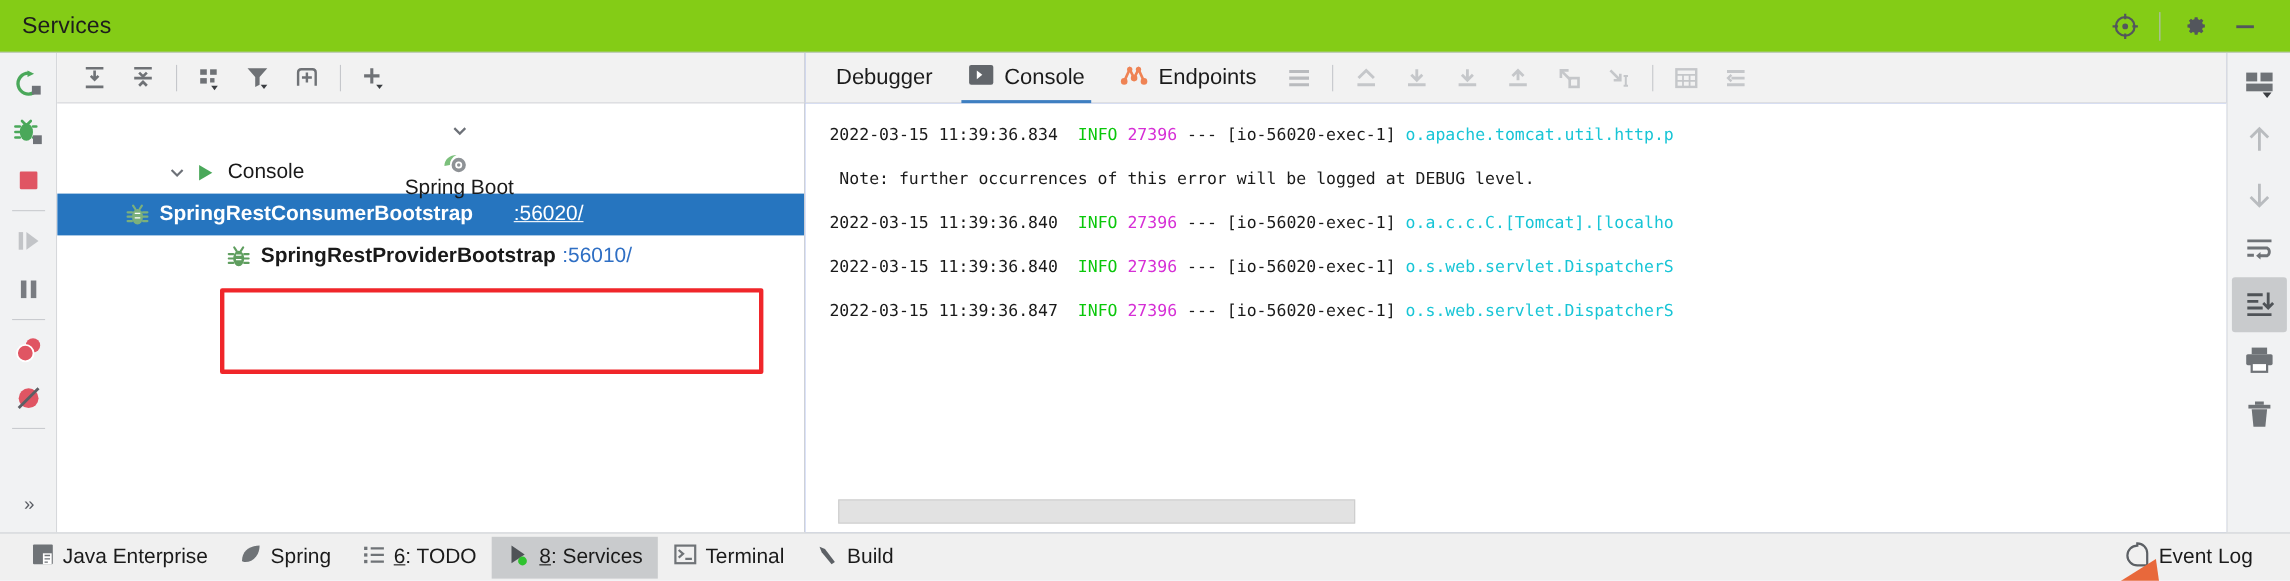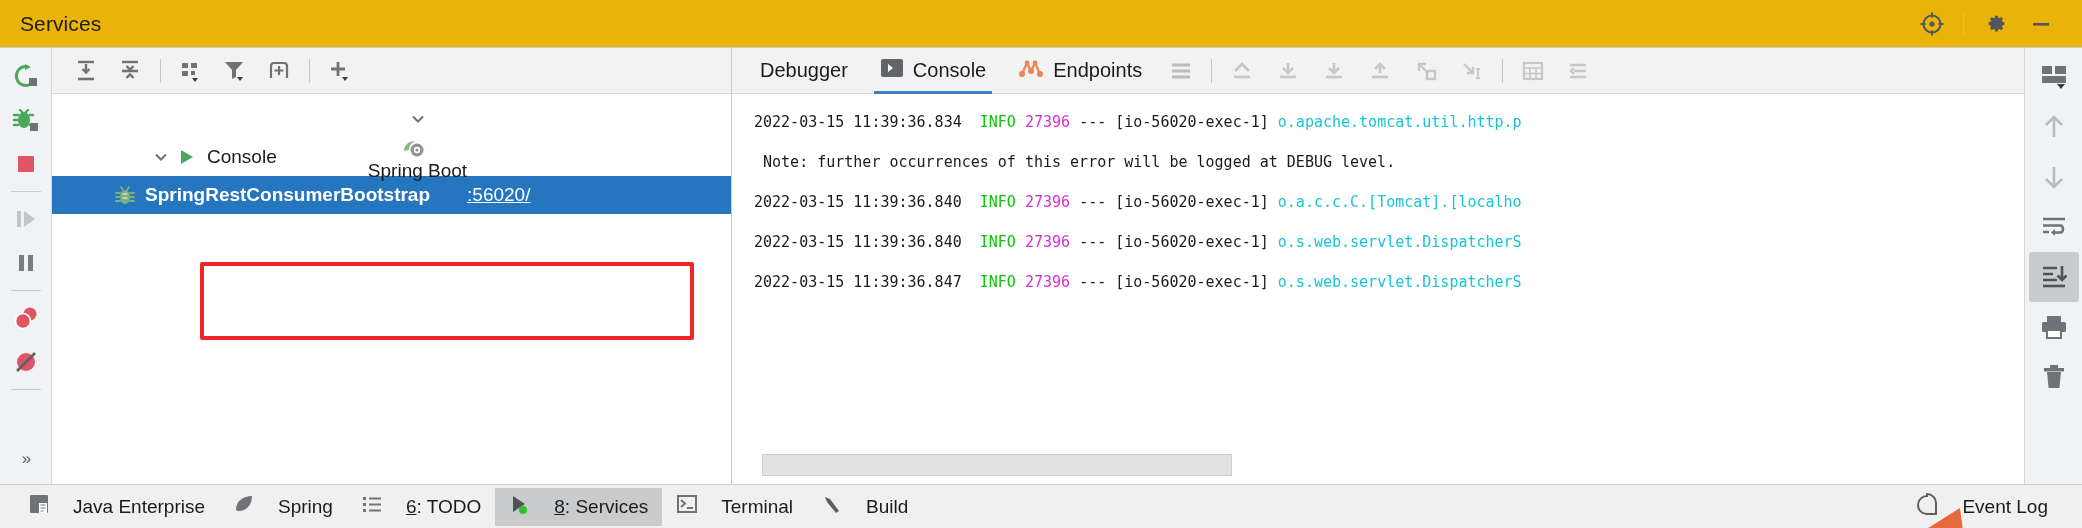"Services" .titlebar { background: #eab308 -> #84cc16 }
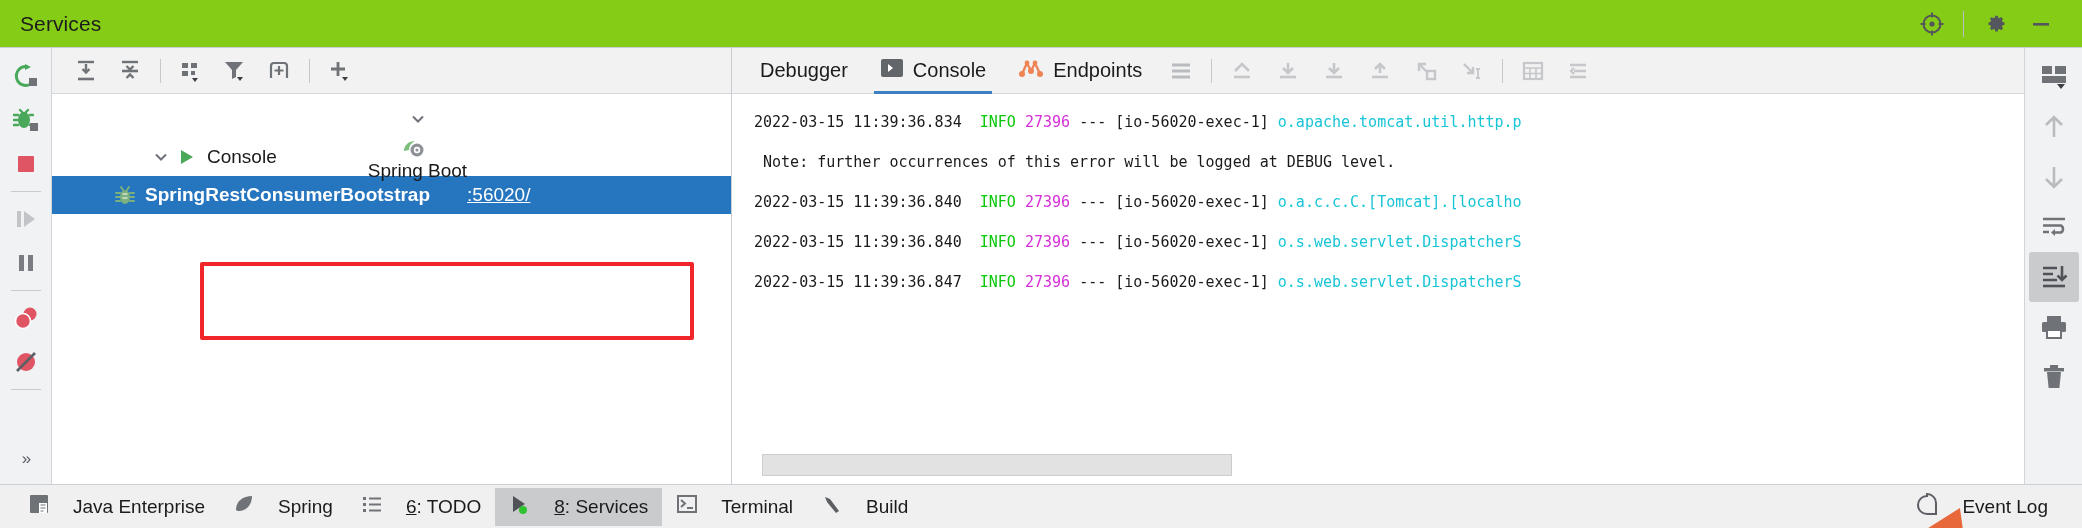"SpringRestProviderBootstrap" div.tree-row { html: none -> <div> <div> <svg> <ellipse></ellipse> <path></path> <path></path> </svg> </div> <span>SpringRestProviderBootstrap</span> <span>:56010/</span> </div> }
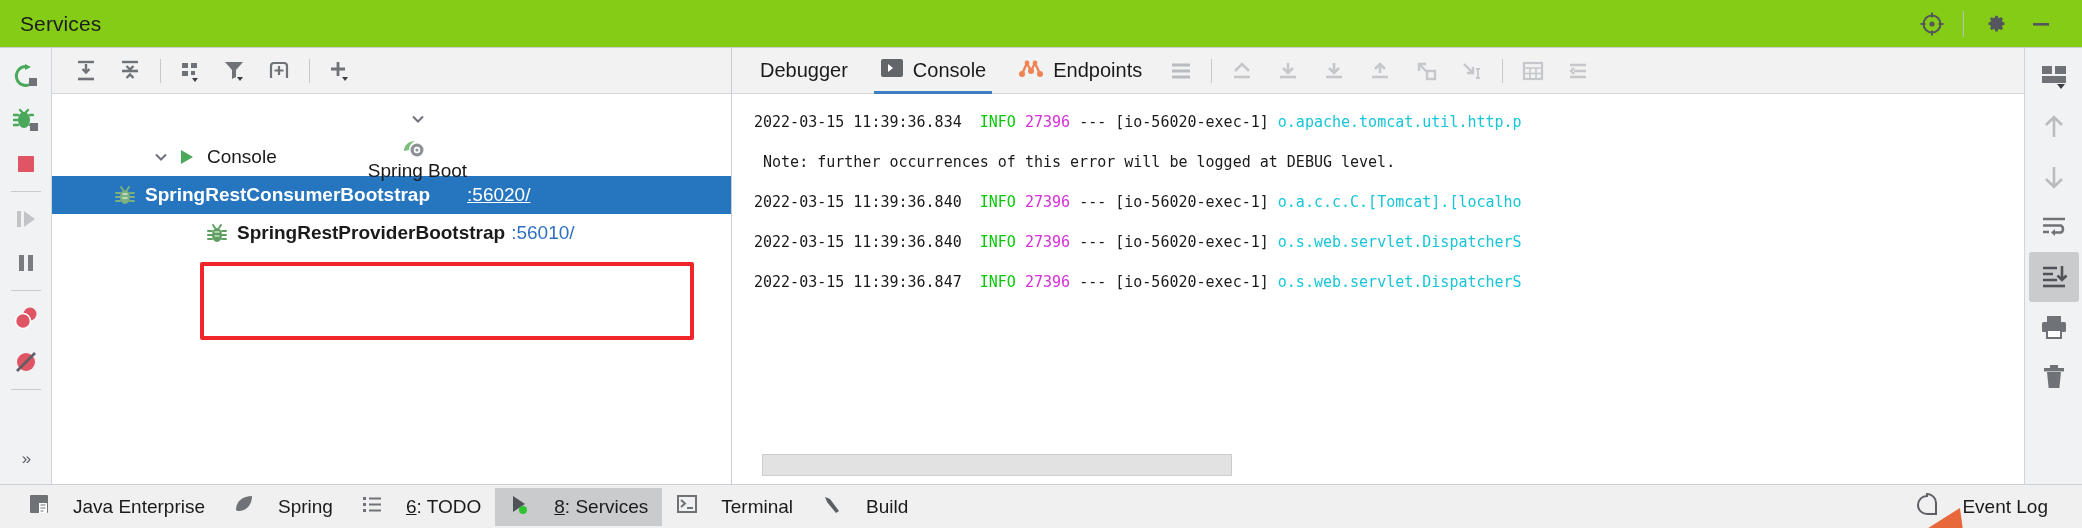"Java Enterprise" .sb-item { gap: 23px -> 7px }
